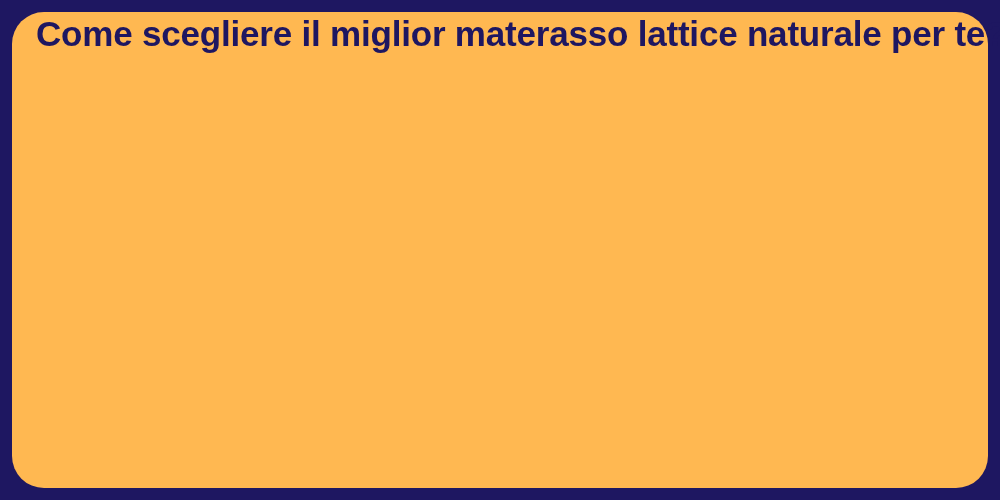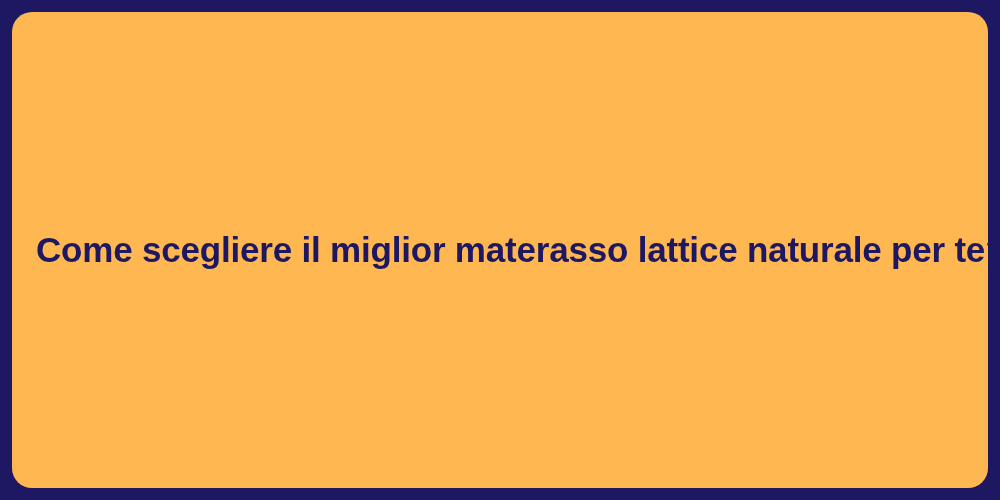"Come scegliere il miglior materasso" .banner-card { align-items: center -> none; border-radius: 20px -> 32px }
